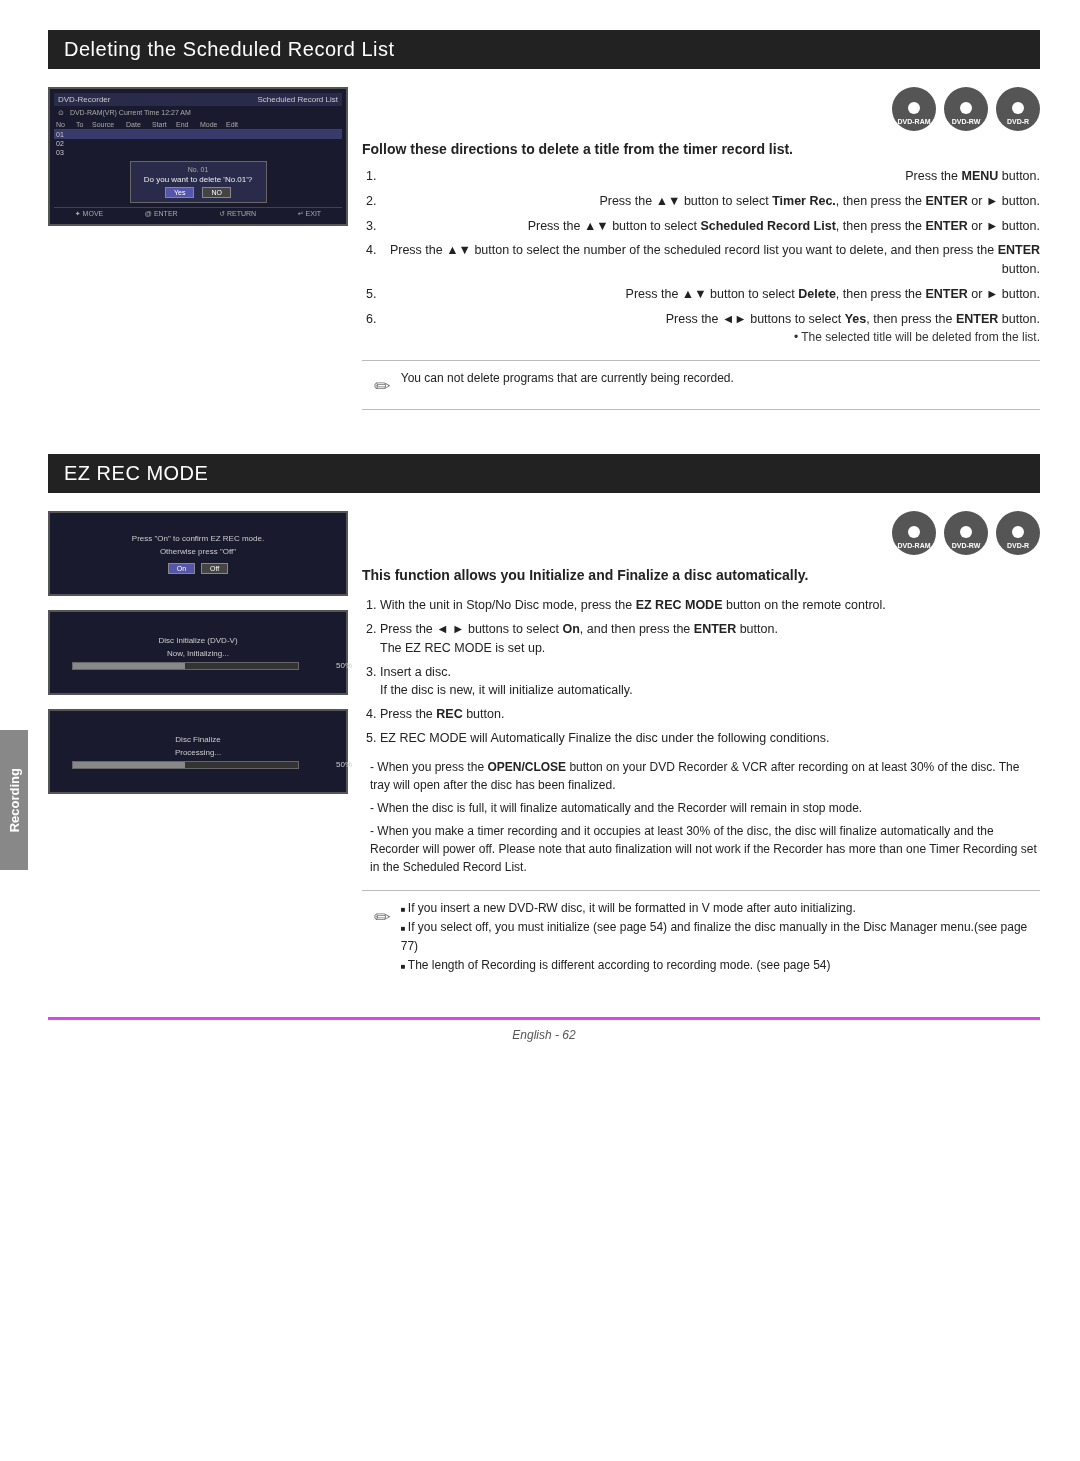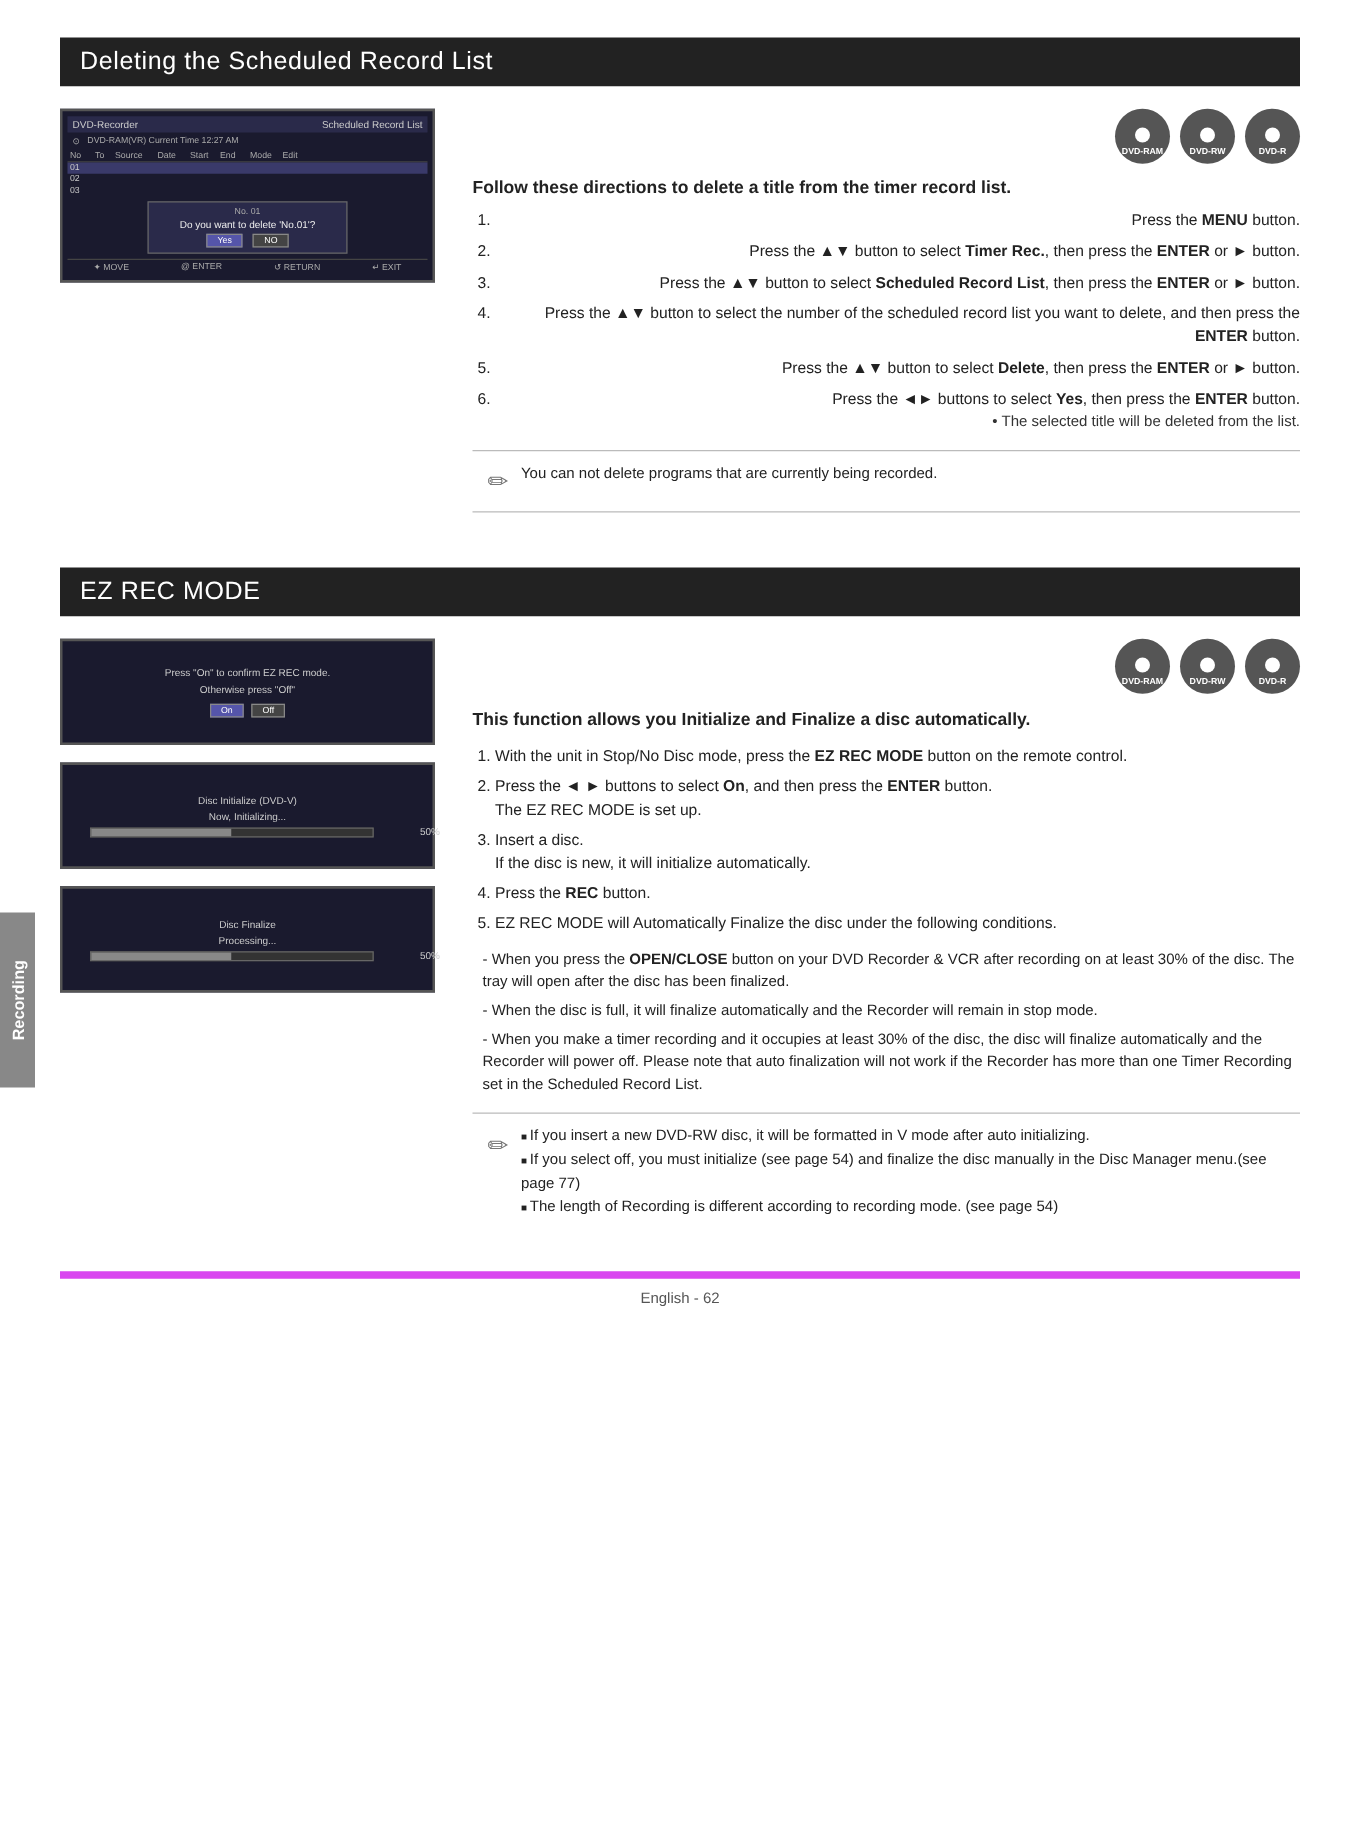"DVD-Recorder" .two-col { gap: 30px -> 14px }
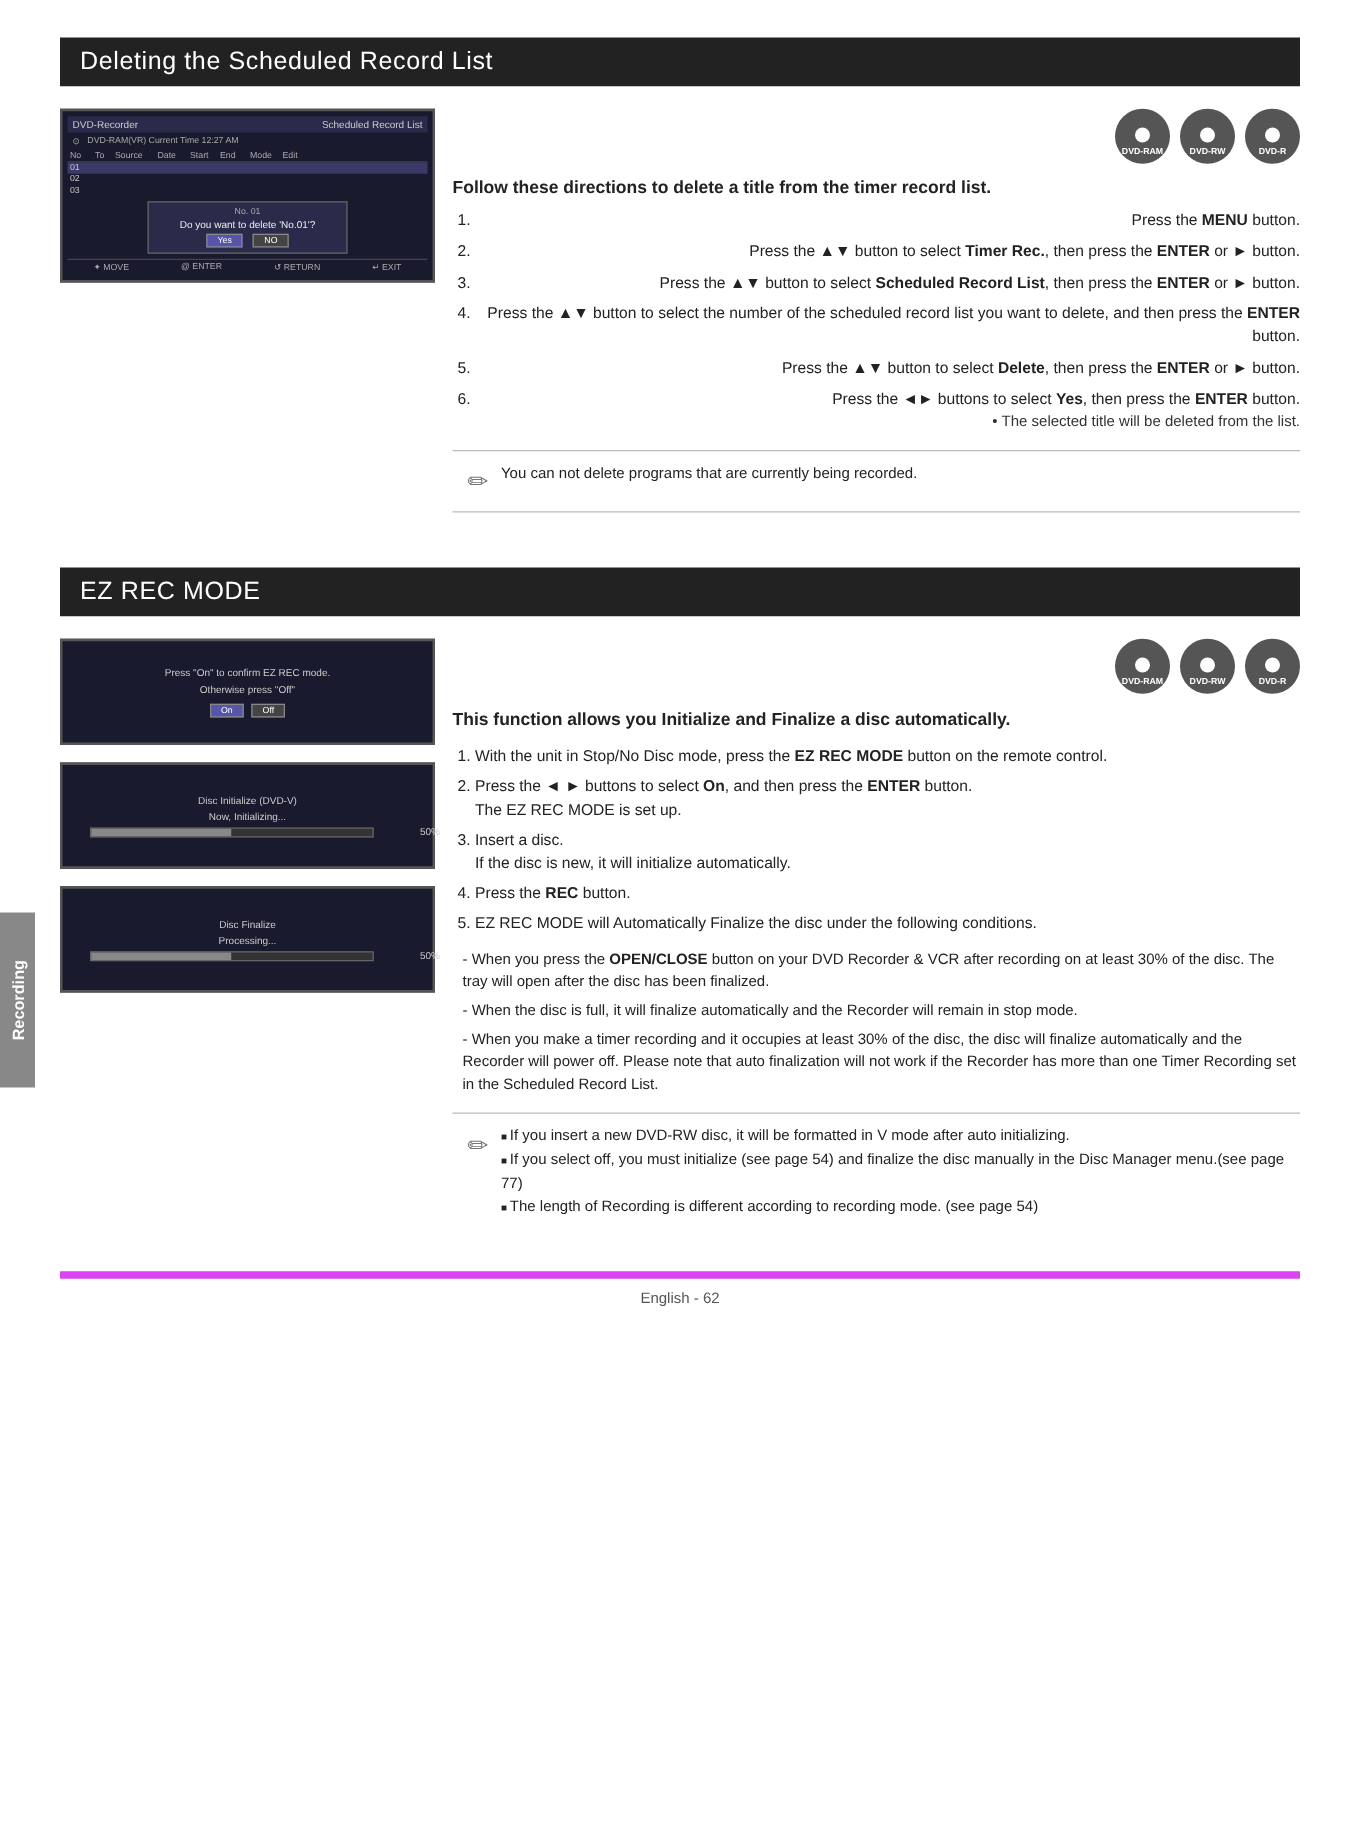"Do you want to delete" .confirm-box { width: 160px -> 137px }
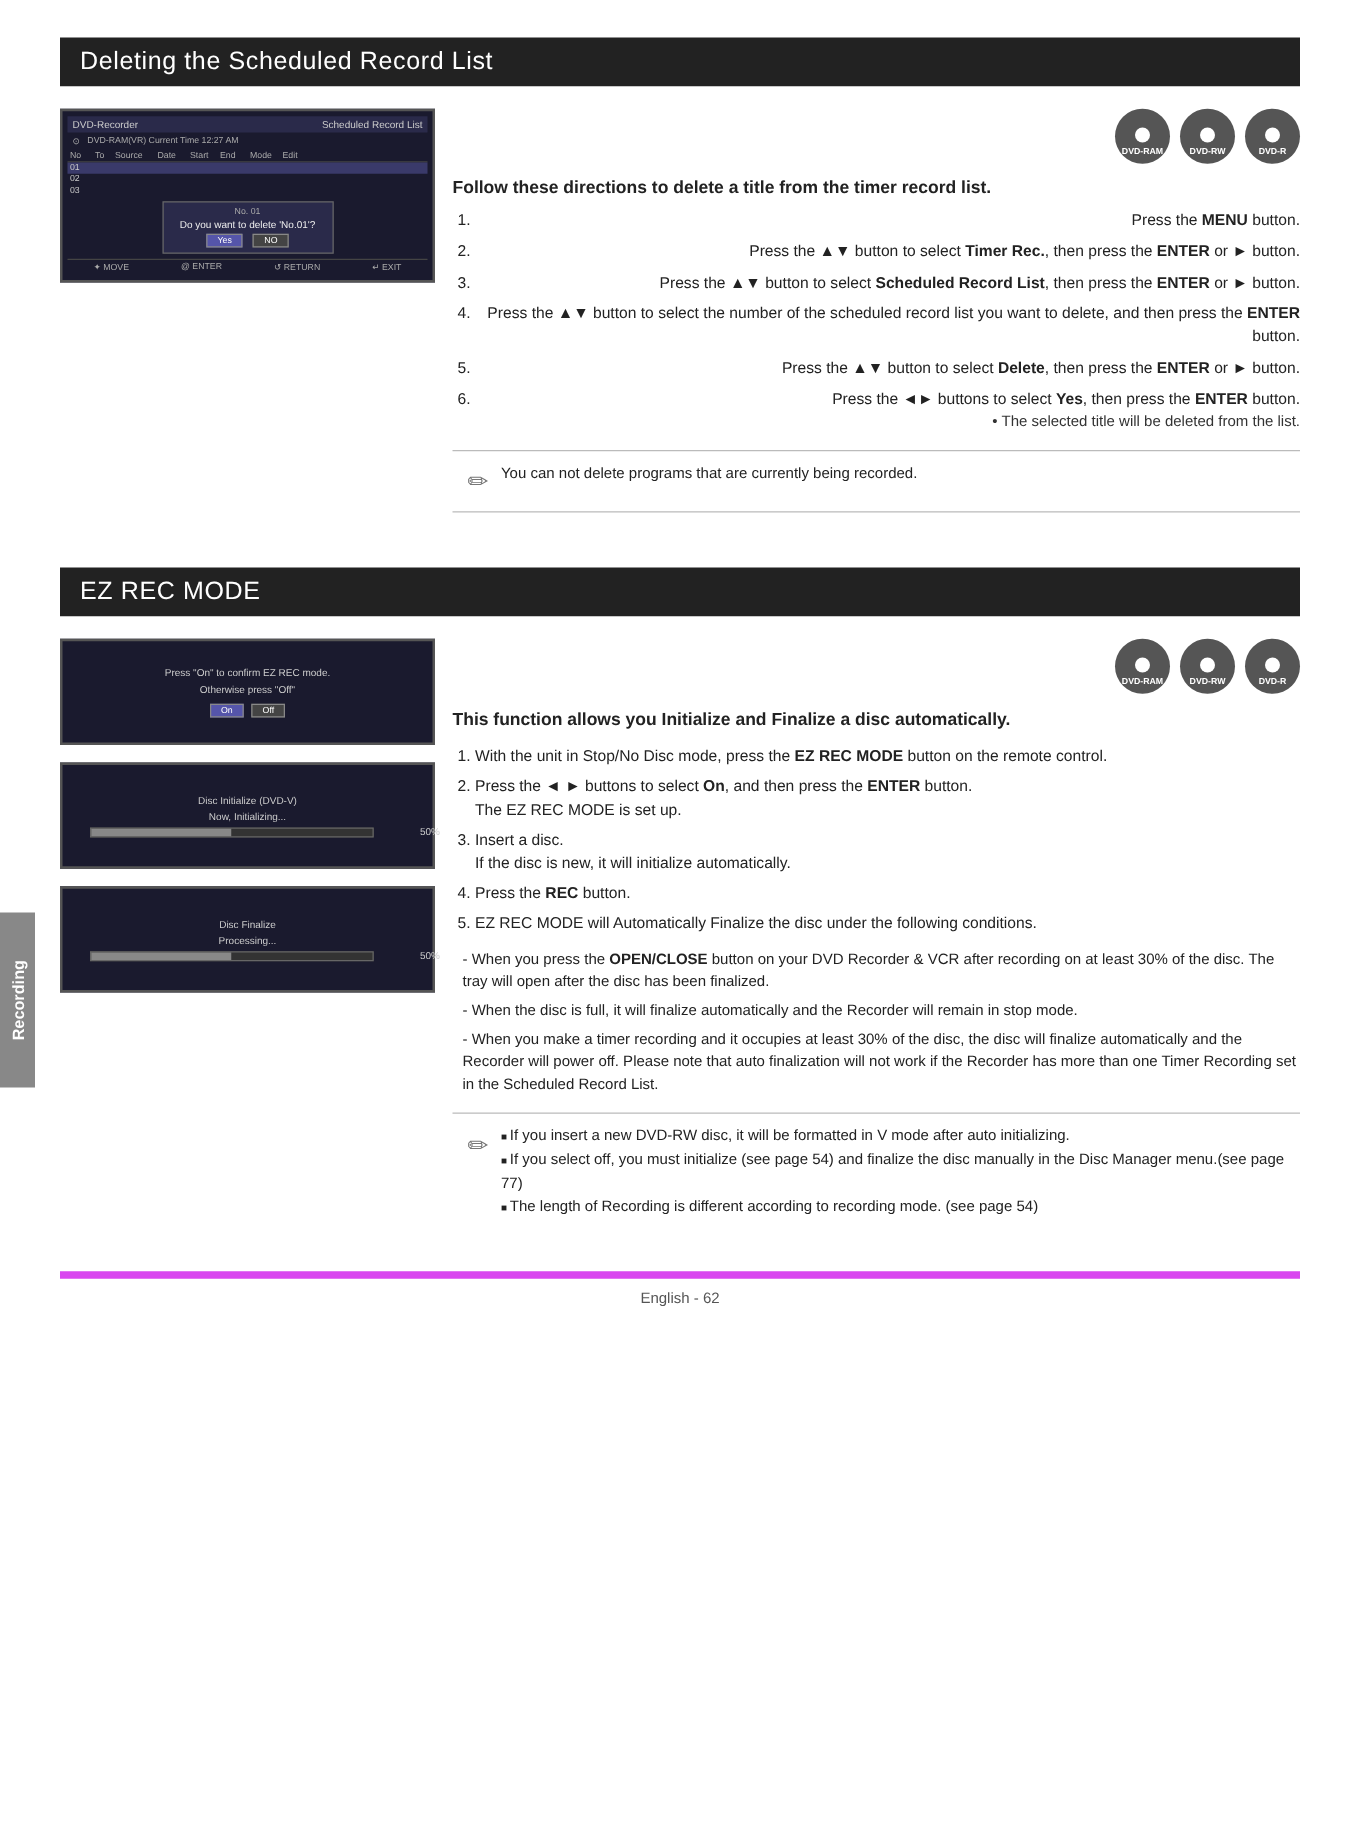"English - 62" .page-footer { border-top: 6px solid #d946ef -> 3px solid #d946ef; font-style: none -> italic }
